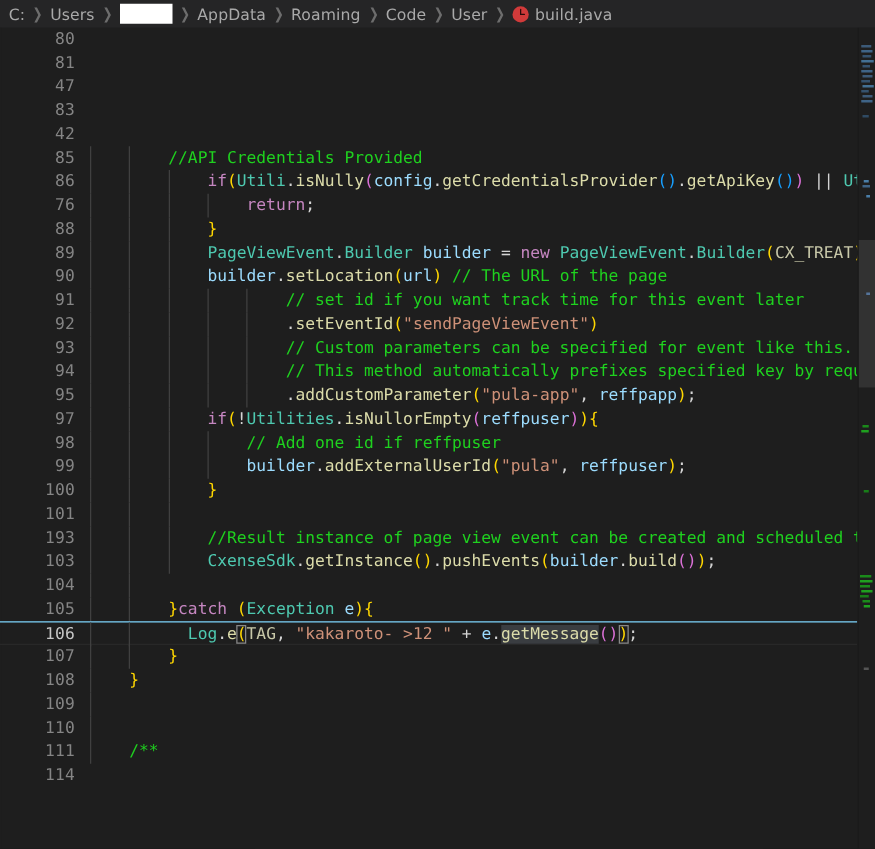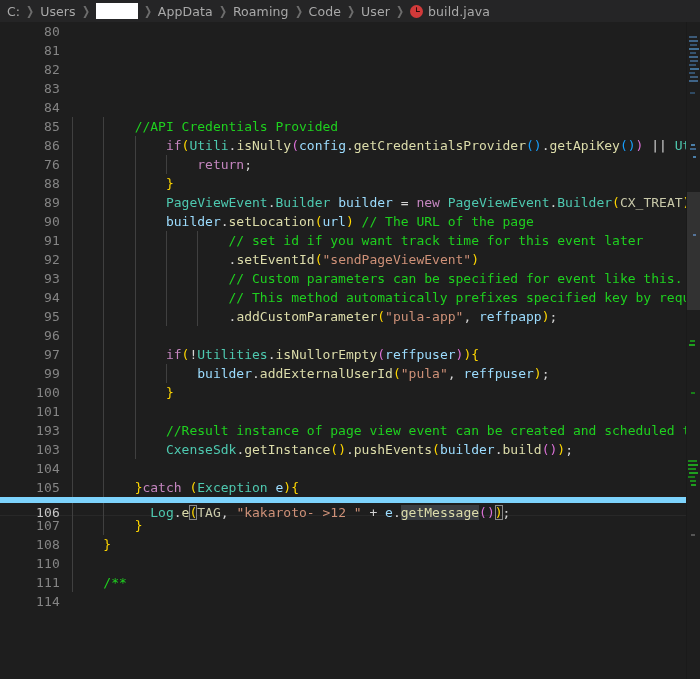"82" span.ln { text: 82 -> 47 }
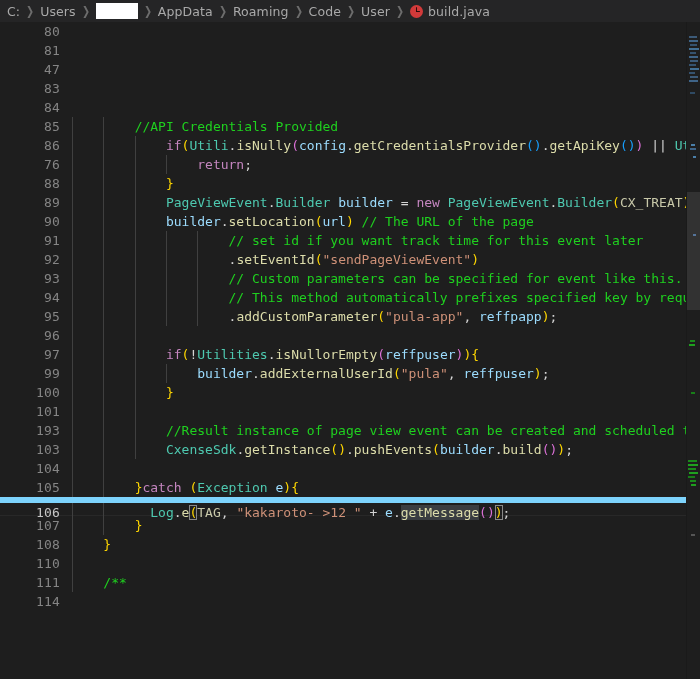"84" span.ln { text: 84 -> 42 }
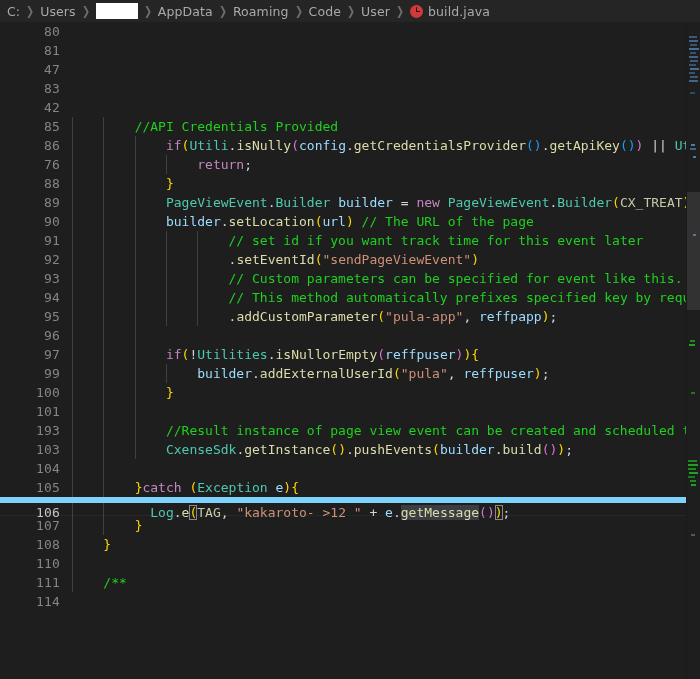"96" div.row { html: <div><span>96</span><span><i></i><i></i><i></i></span><span></span></div> -> none }
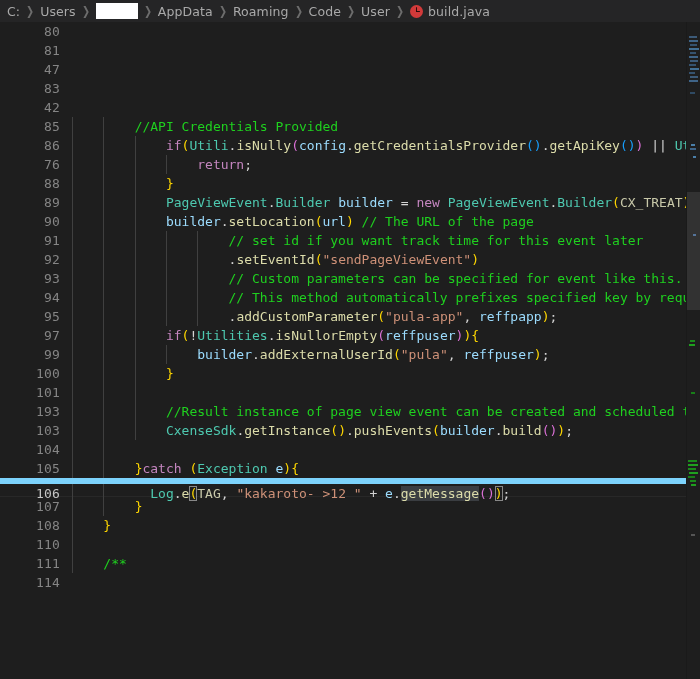"98" div.row { html: none -> <div><span>98</span><span><i></i><i></i><i></i><i></i></span><span> <span>// Add one id if reffpuser</span></span></div> }
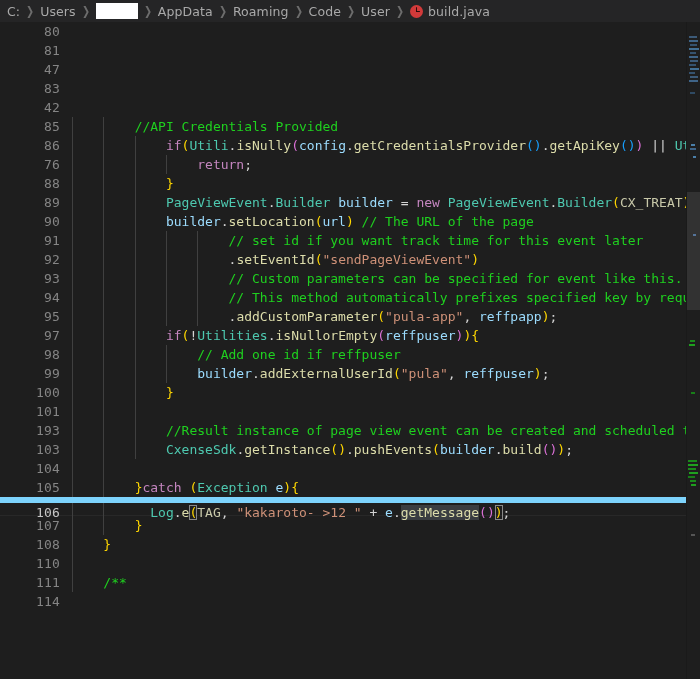"106" .row.current { border-top: 6px solid #7dd3fc -> 1px solid #7dd3fc }
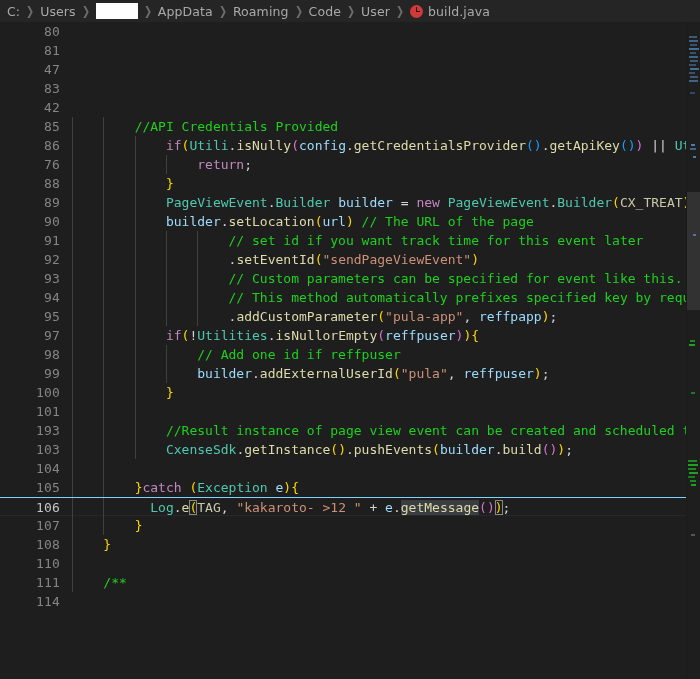"109" div.row { html: none -> <div><span>109</span><span><i></i></span><span></span></div> }
